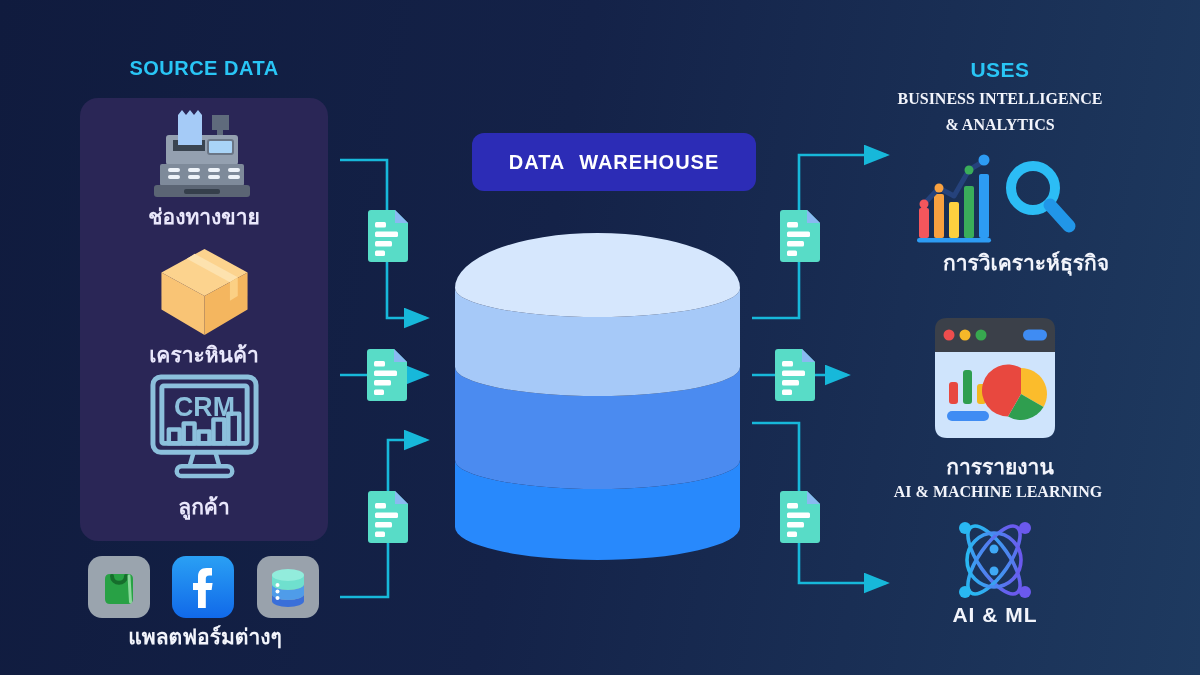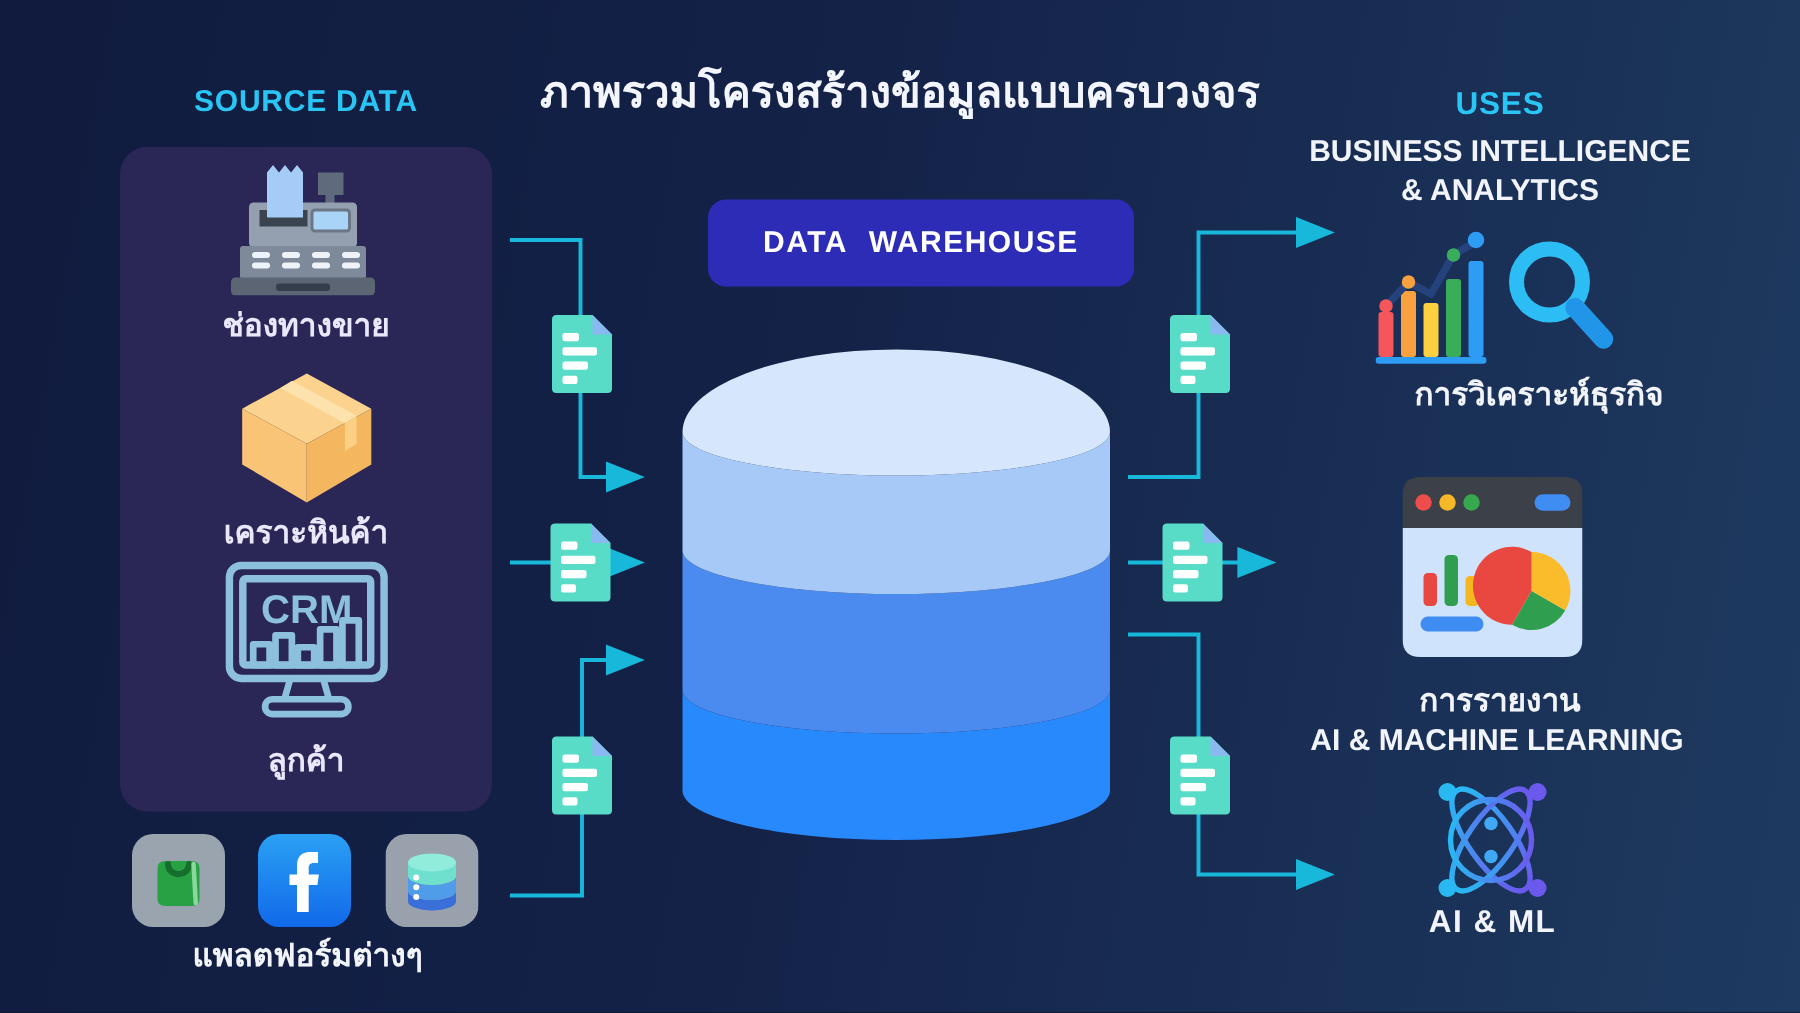"ภาพรวมโครงสร้างข้อมูลแบบครบวงจร" div.abs { html: <div>ภาพรวมโครงสร้างข้อมูลแบบครบวงจร</div> -> none }
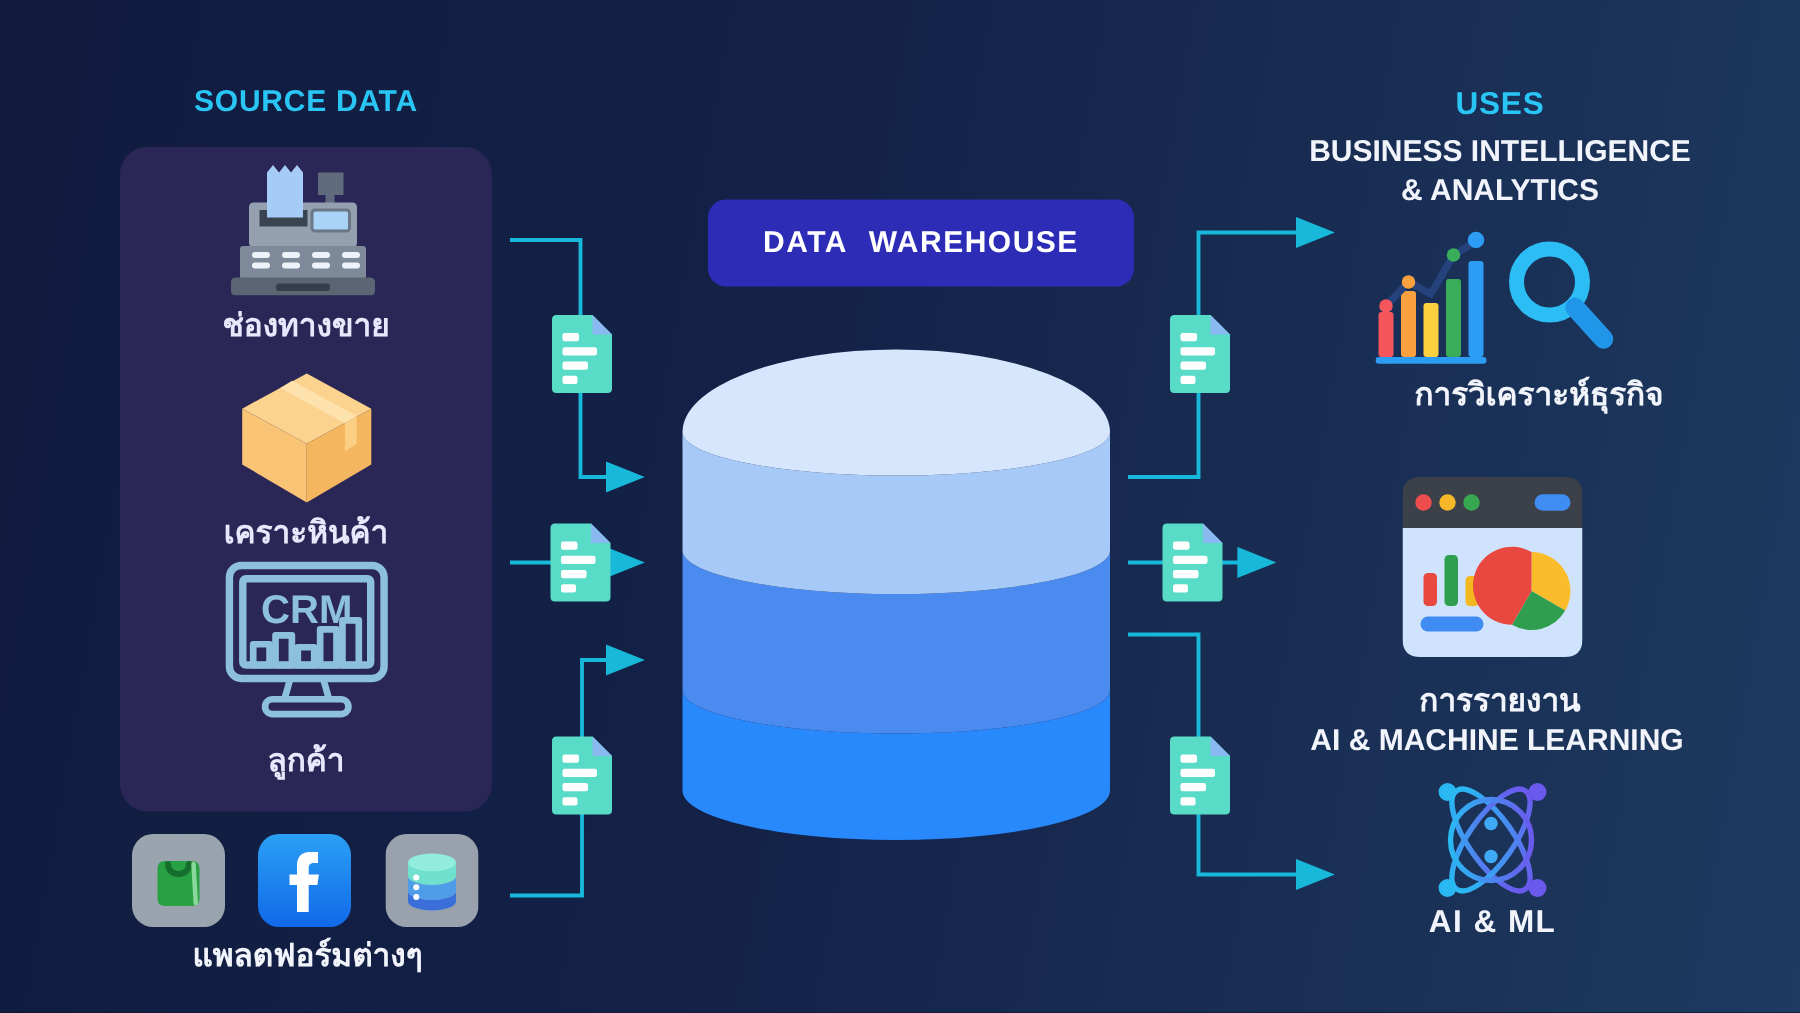"BUSINESS INTELLIGENCE" .white-head { font-family: none -> Liberation Serif, serif; font-size: 20px -> 16px }
